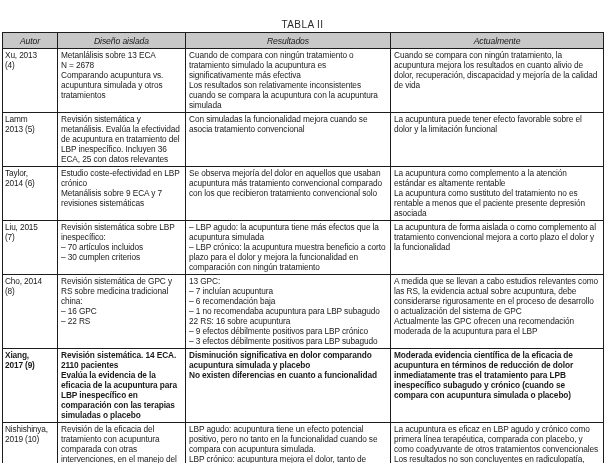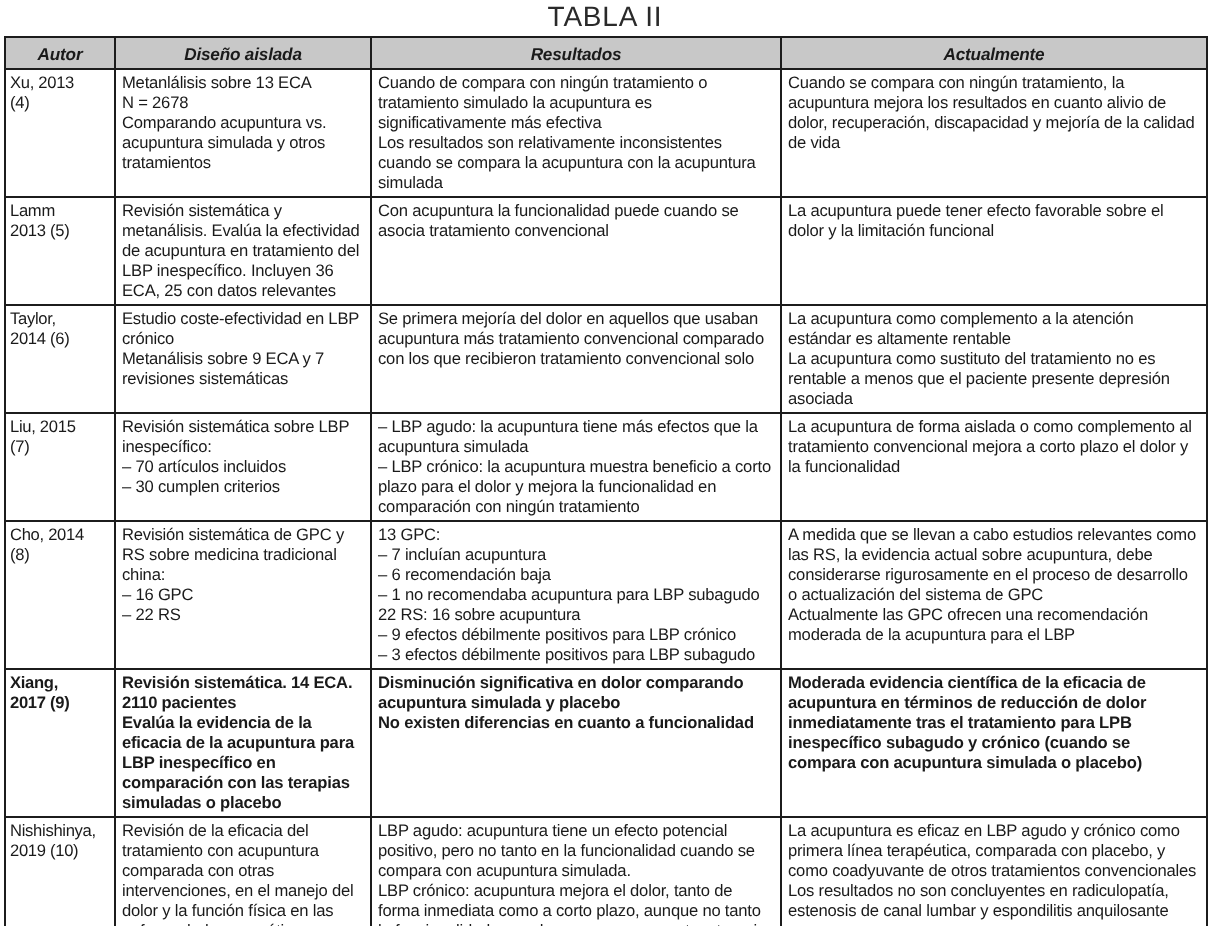"TABLA II" .table-title { font-size: 14px -> 10px; padding-top: 0 -> 19px }
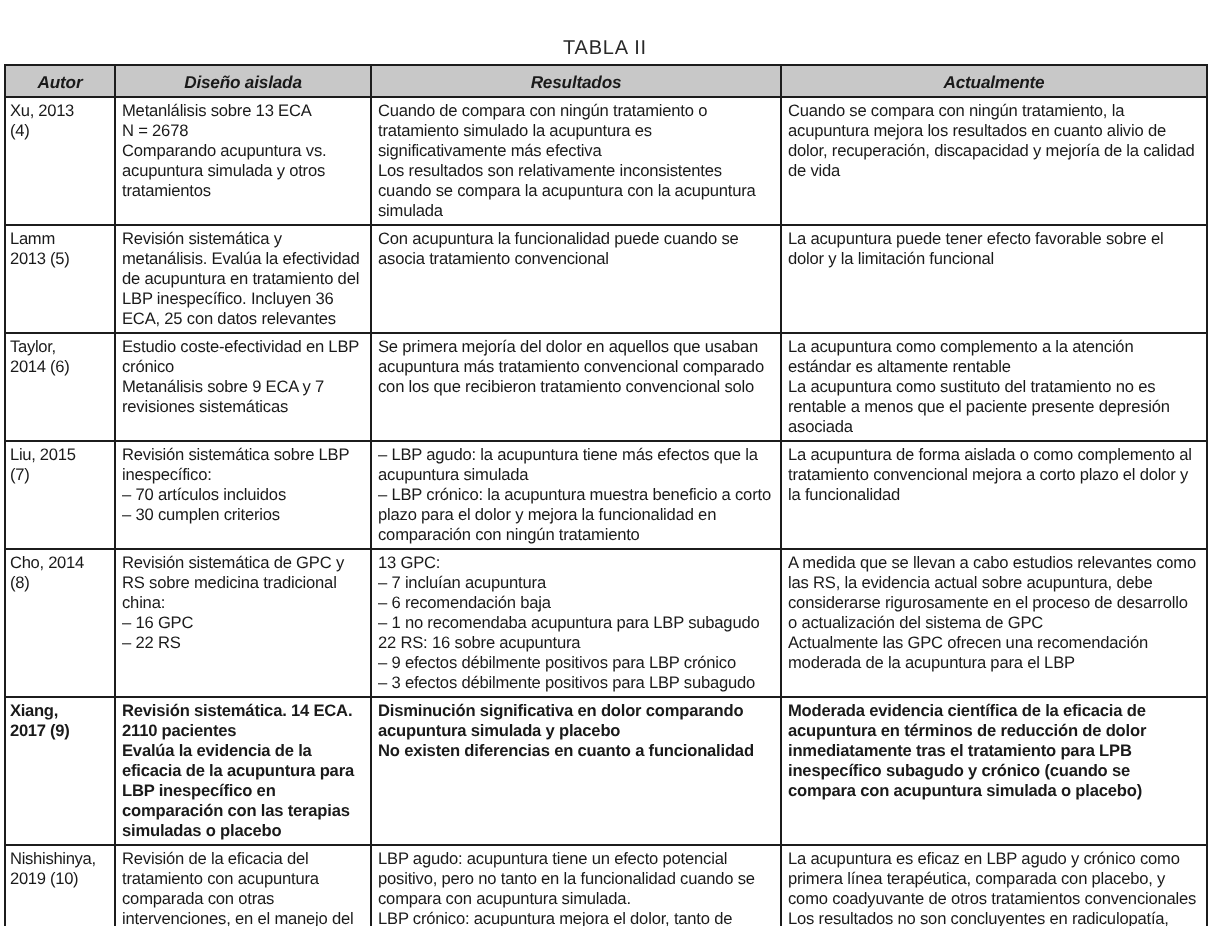"Autor" th { font-weight: bold -> normal }
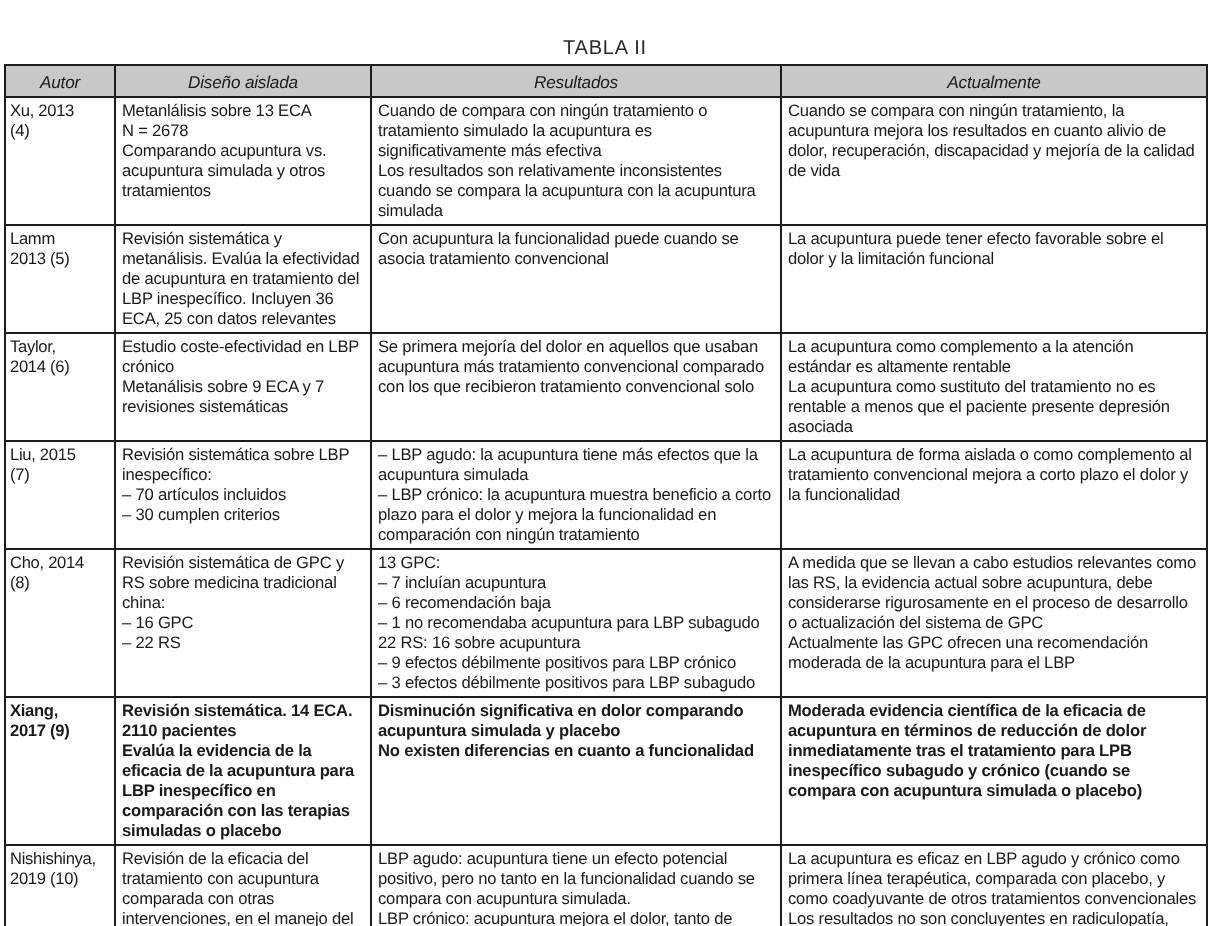"Con acupuntura la funcionalidad puede" td { text: acupuntura la funcionalidad puede -> simuladas la funcionalidad mejora }
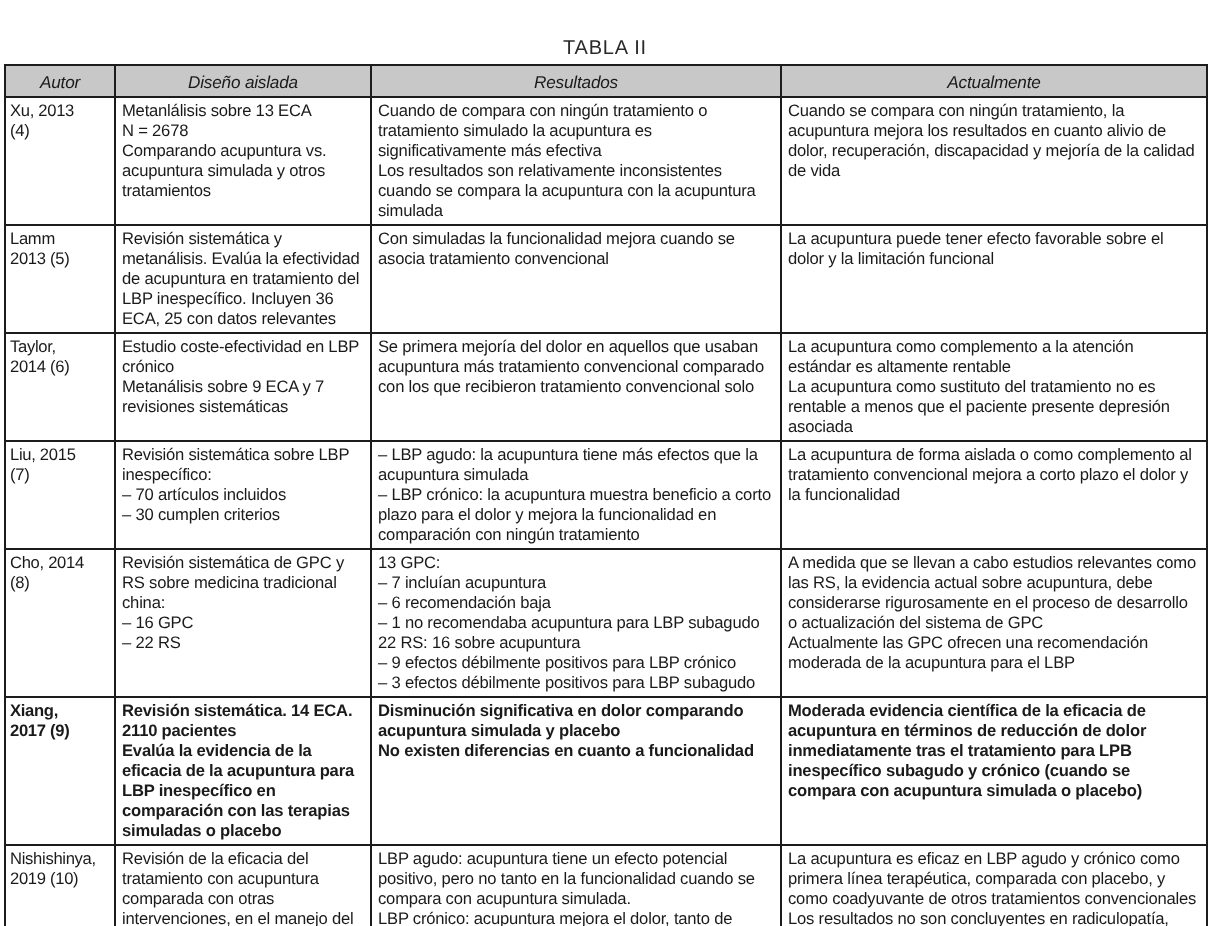"Se primera mejoría del dolor" td { text: primera -> observa }
